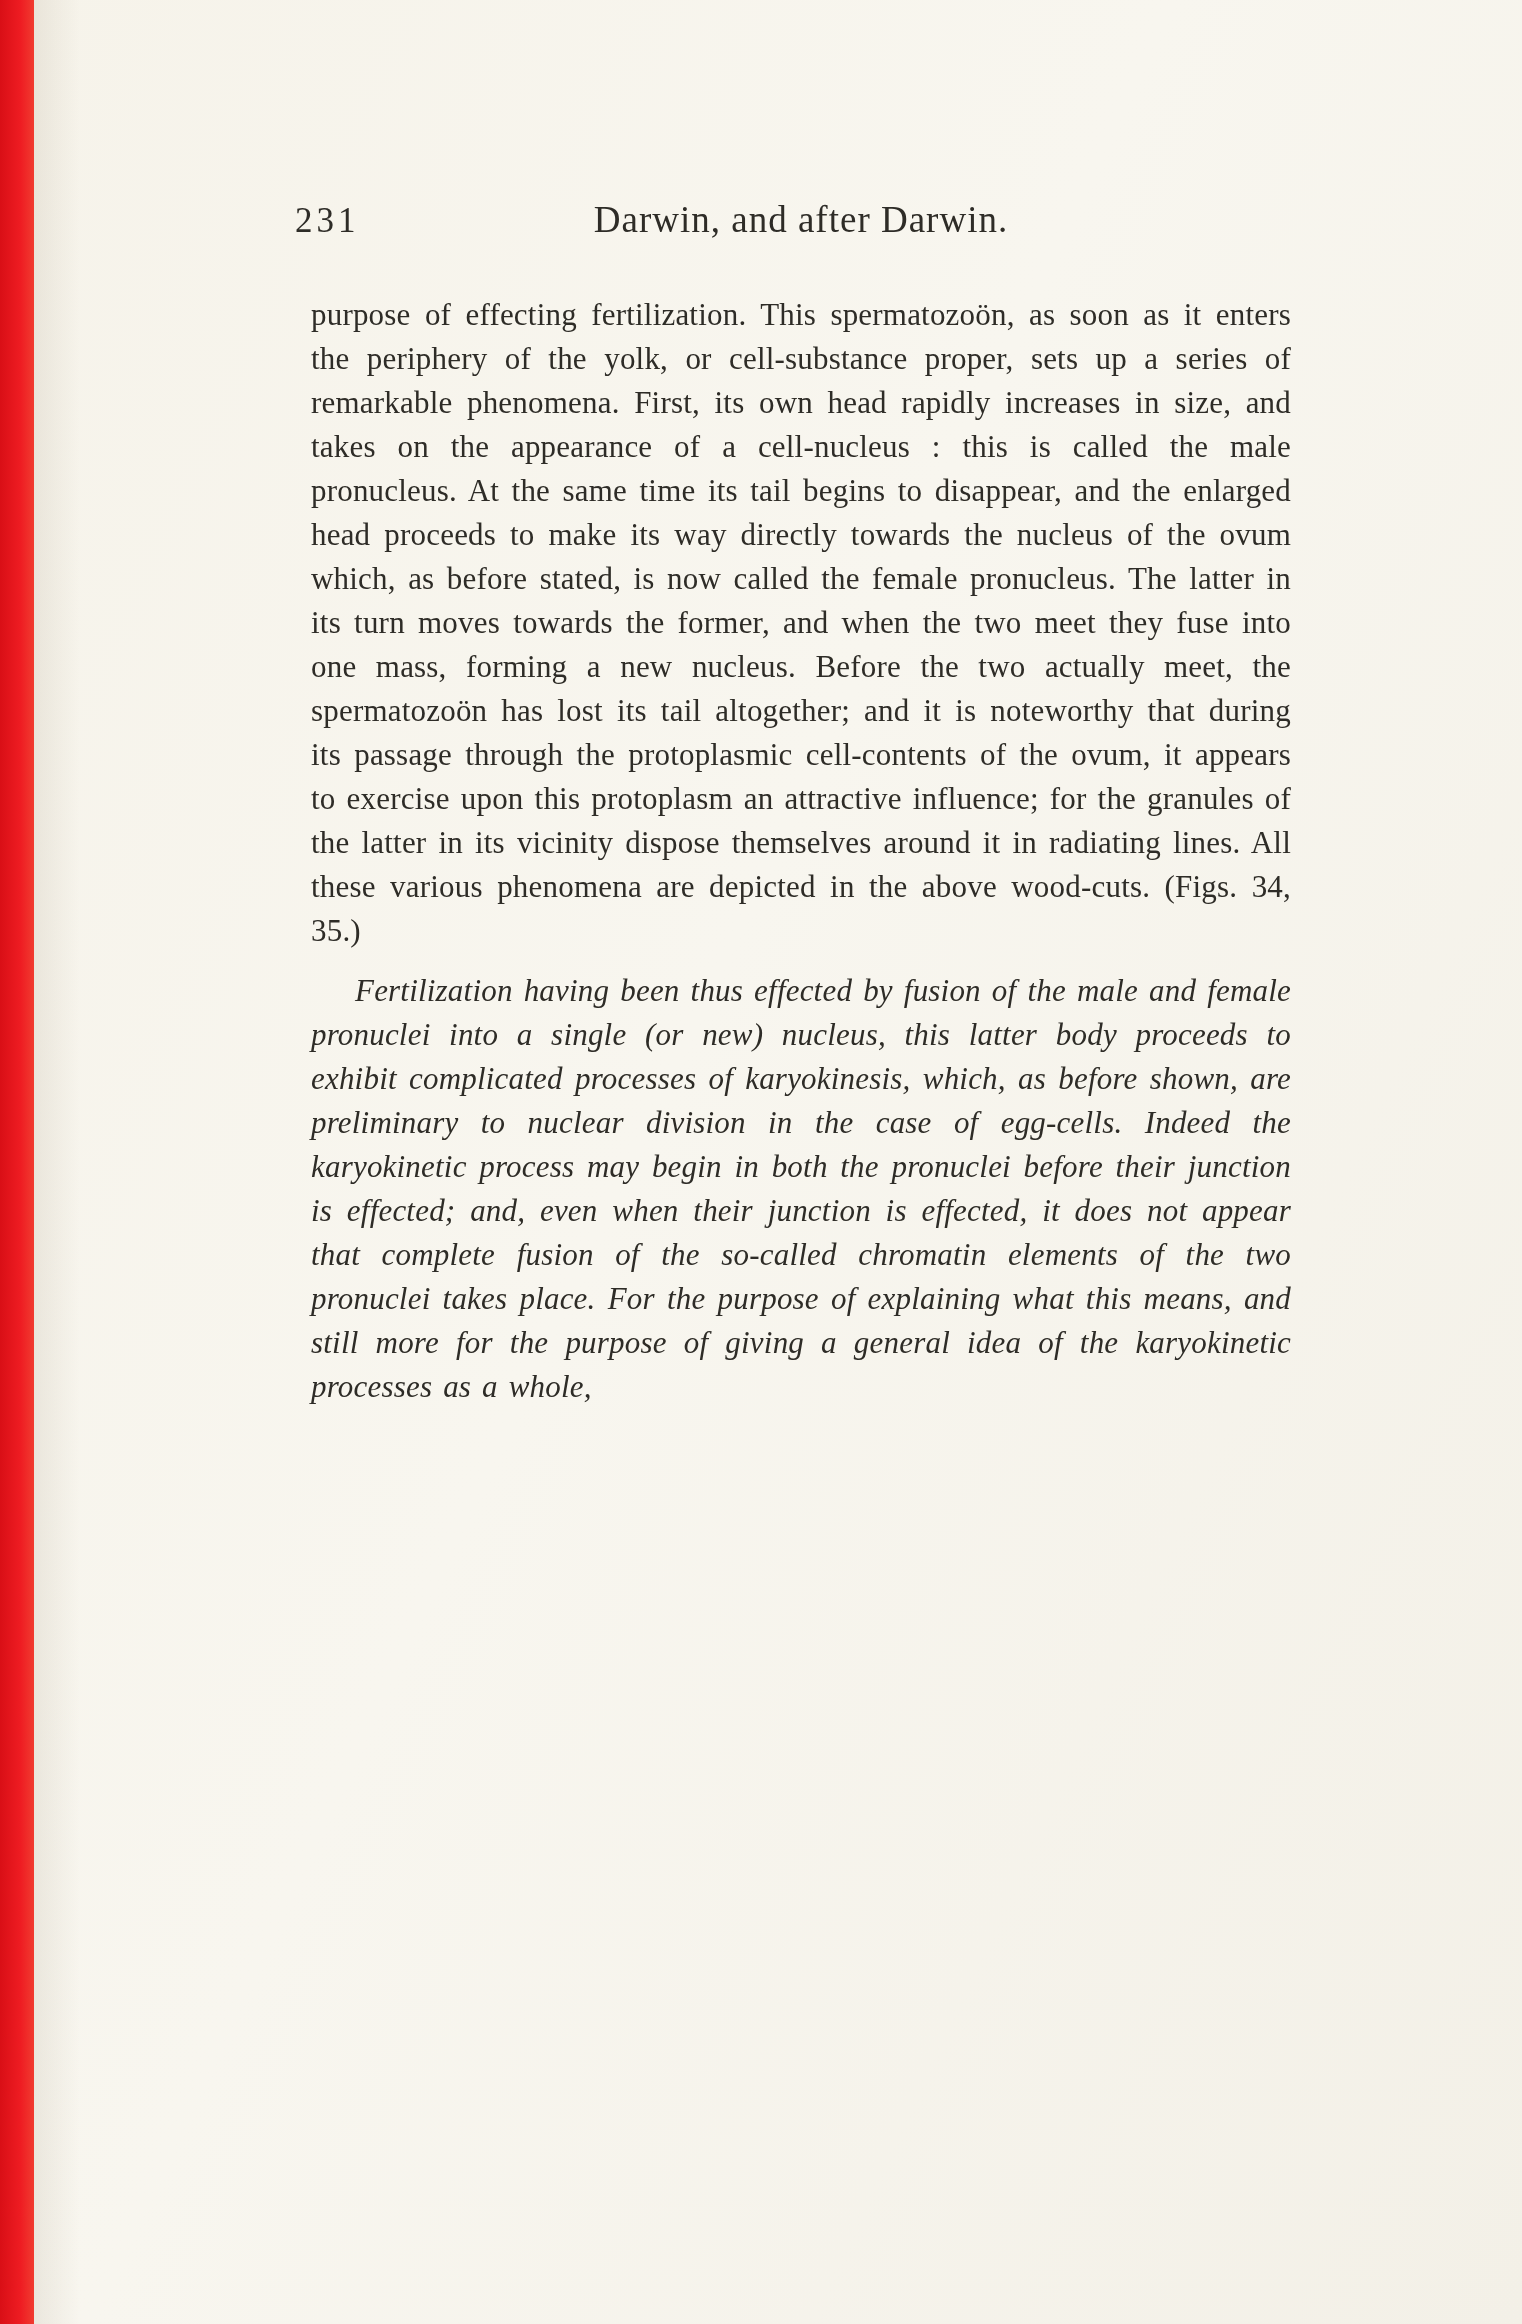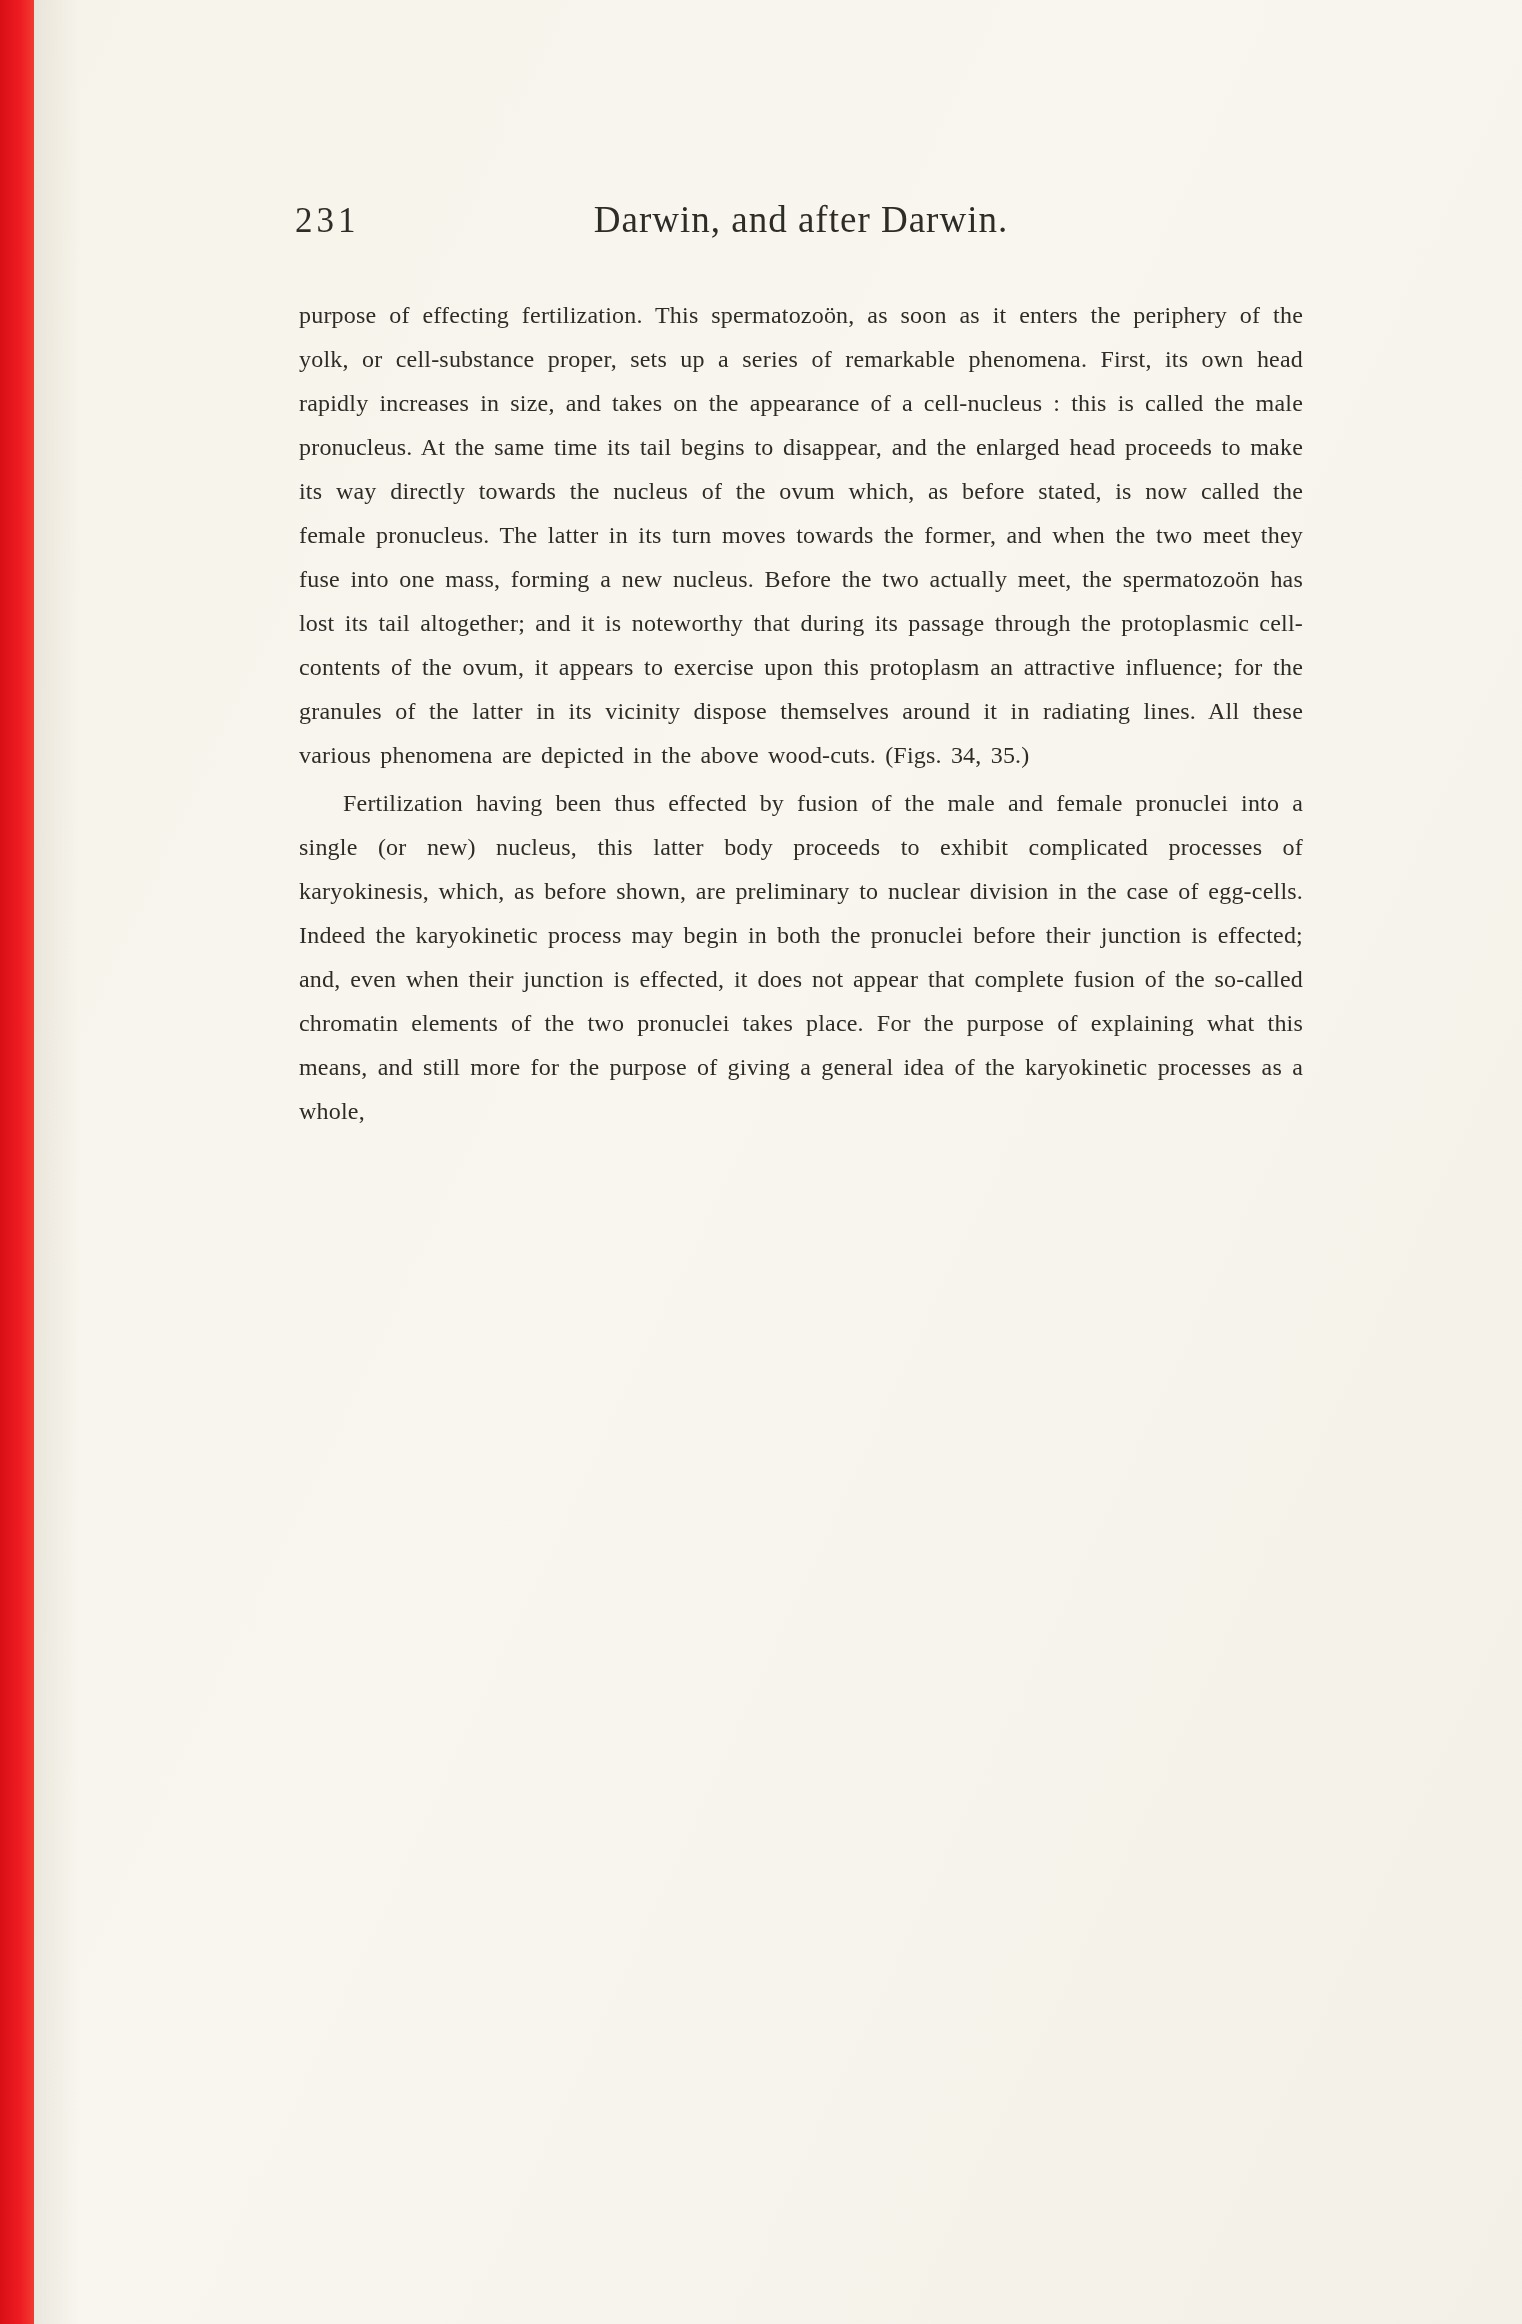"purpose of effecting fertilization. This" .body-text p { font-size: 24px -> 31px; margin: 4px -> 16px }
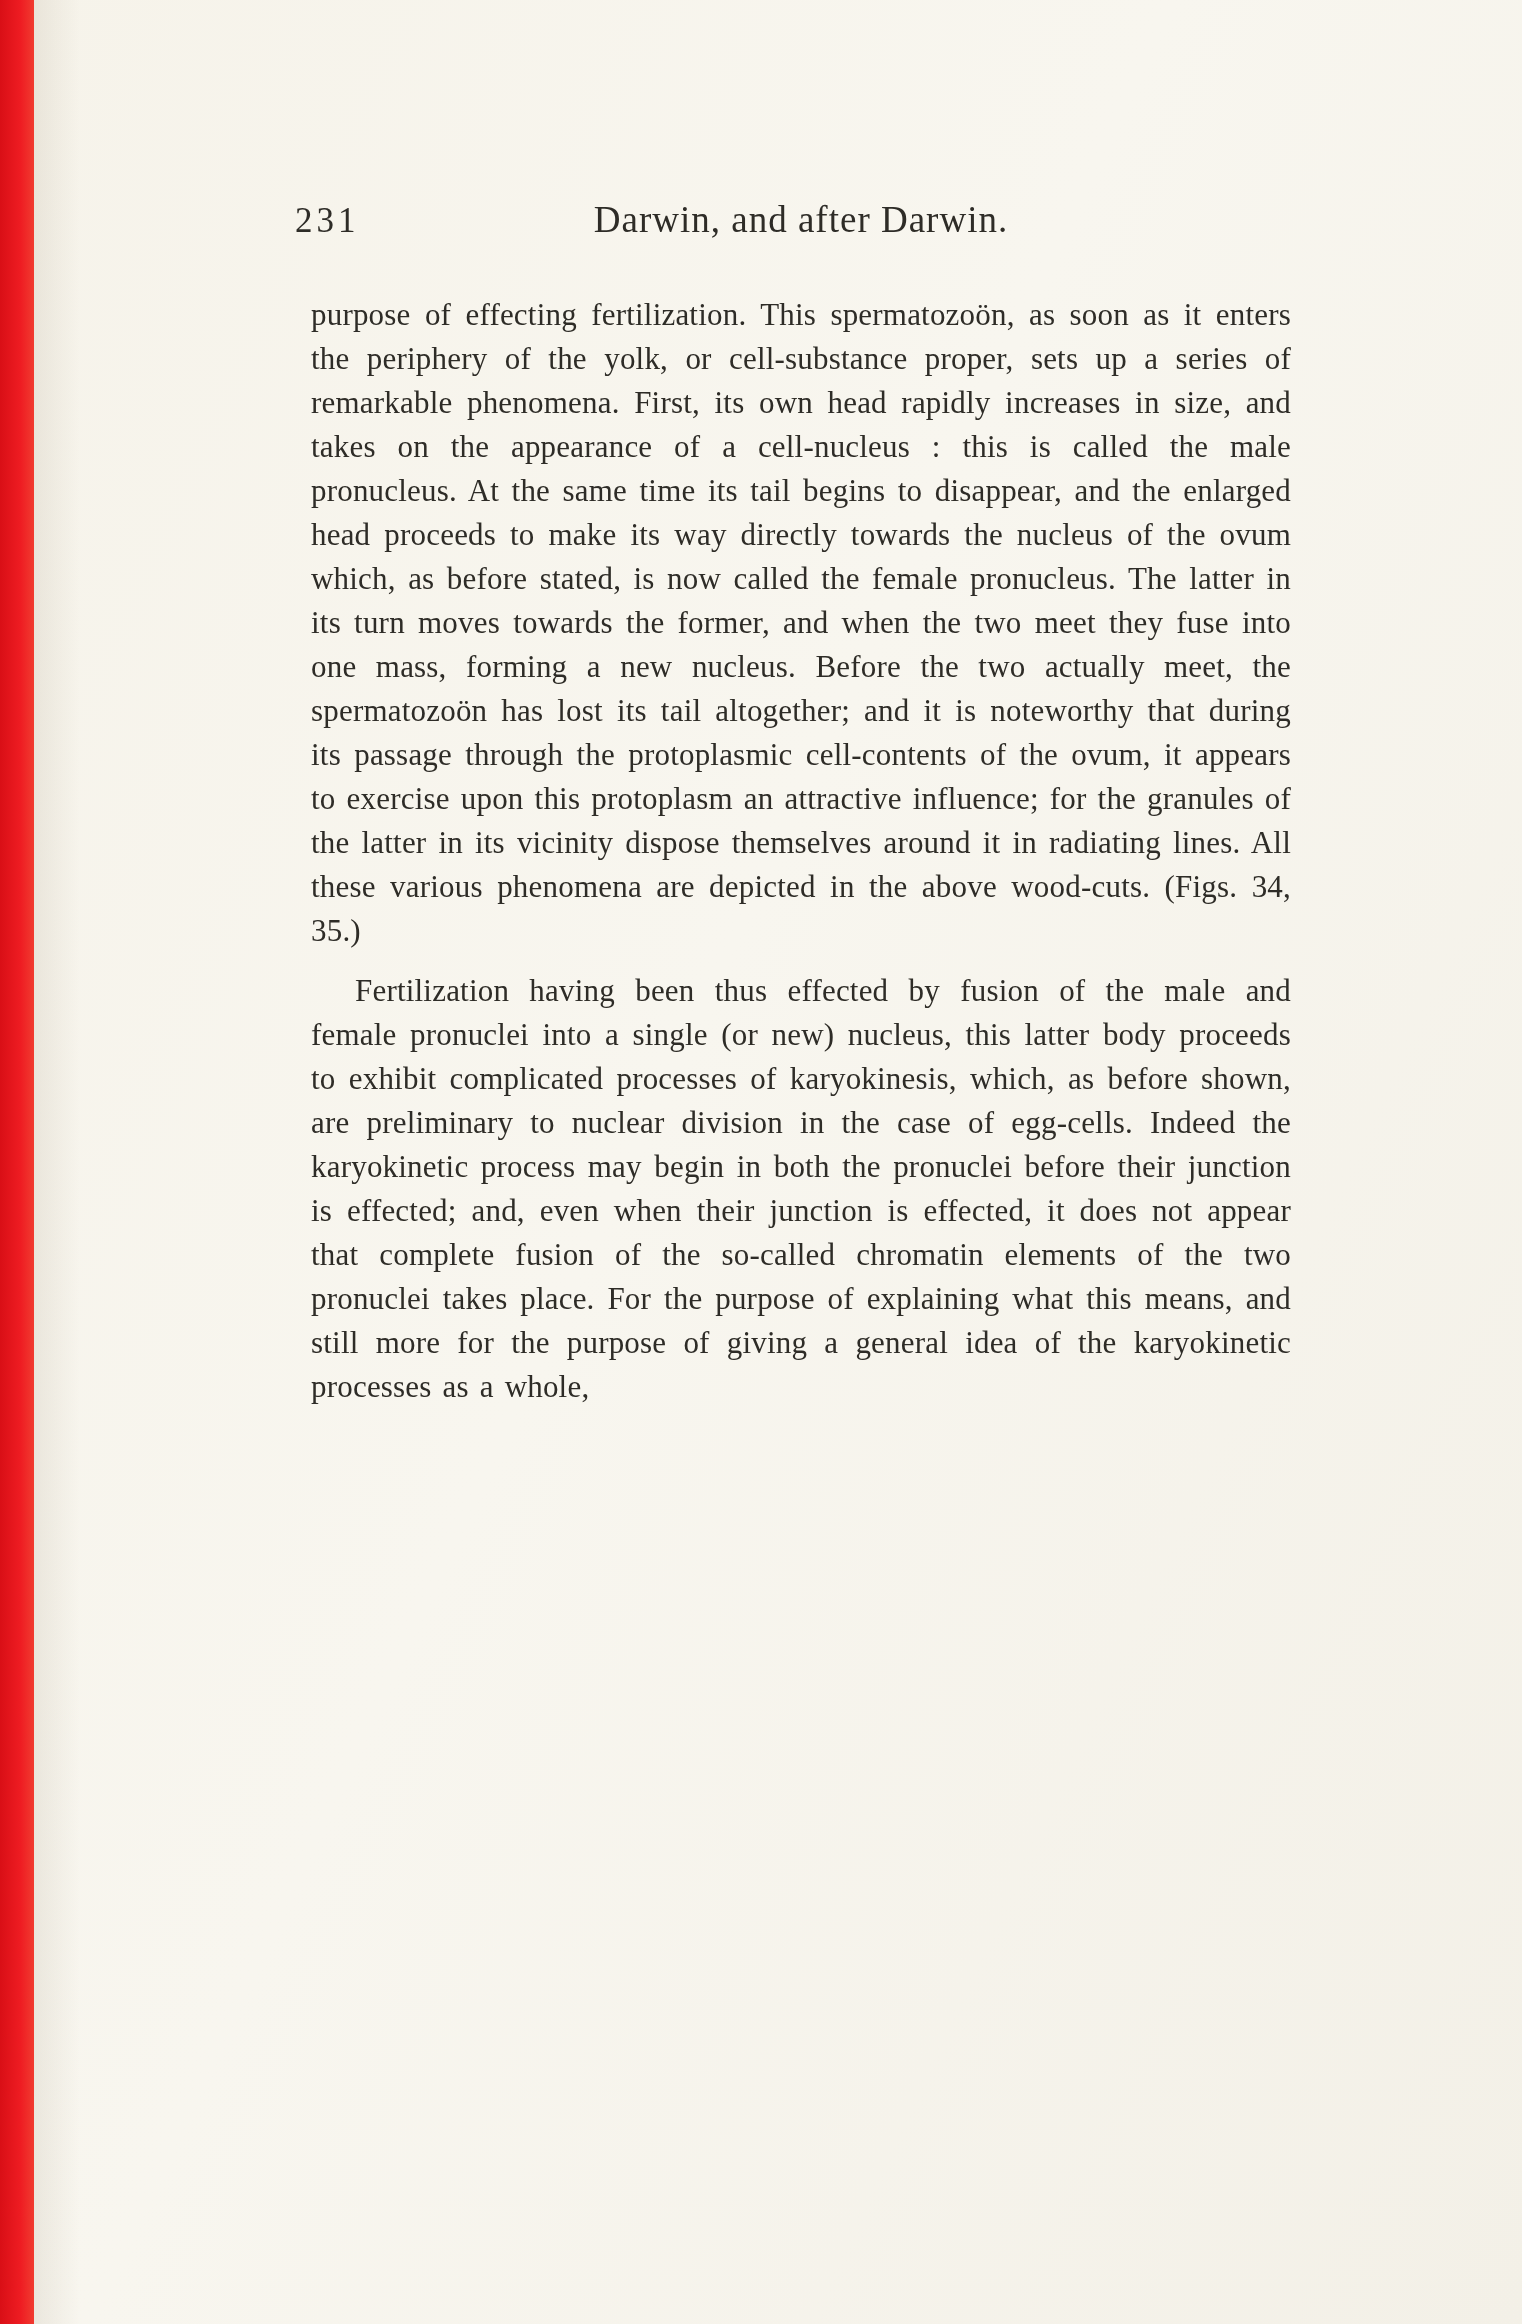"Fertilization having been thus effected" .body-text p.indent { font-style: none -> italic }
